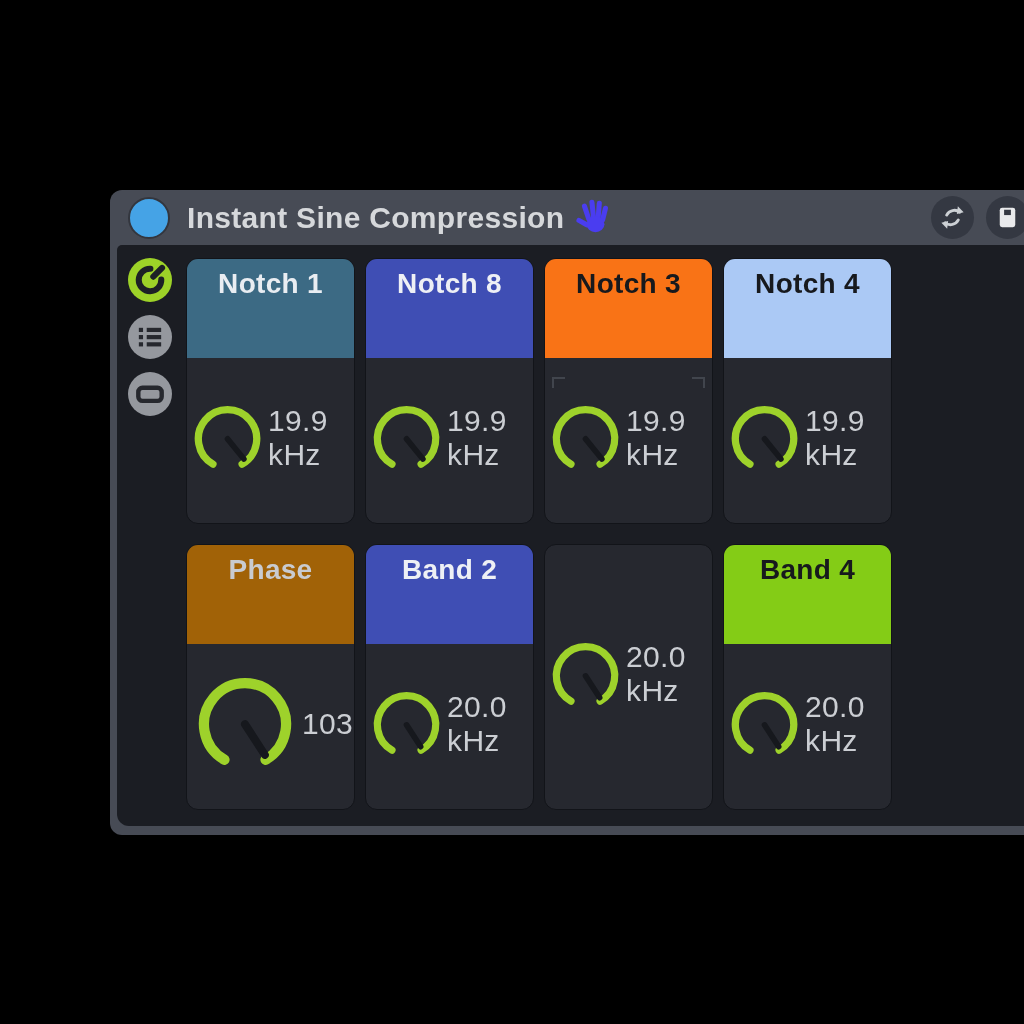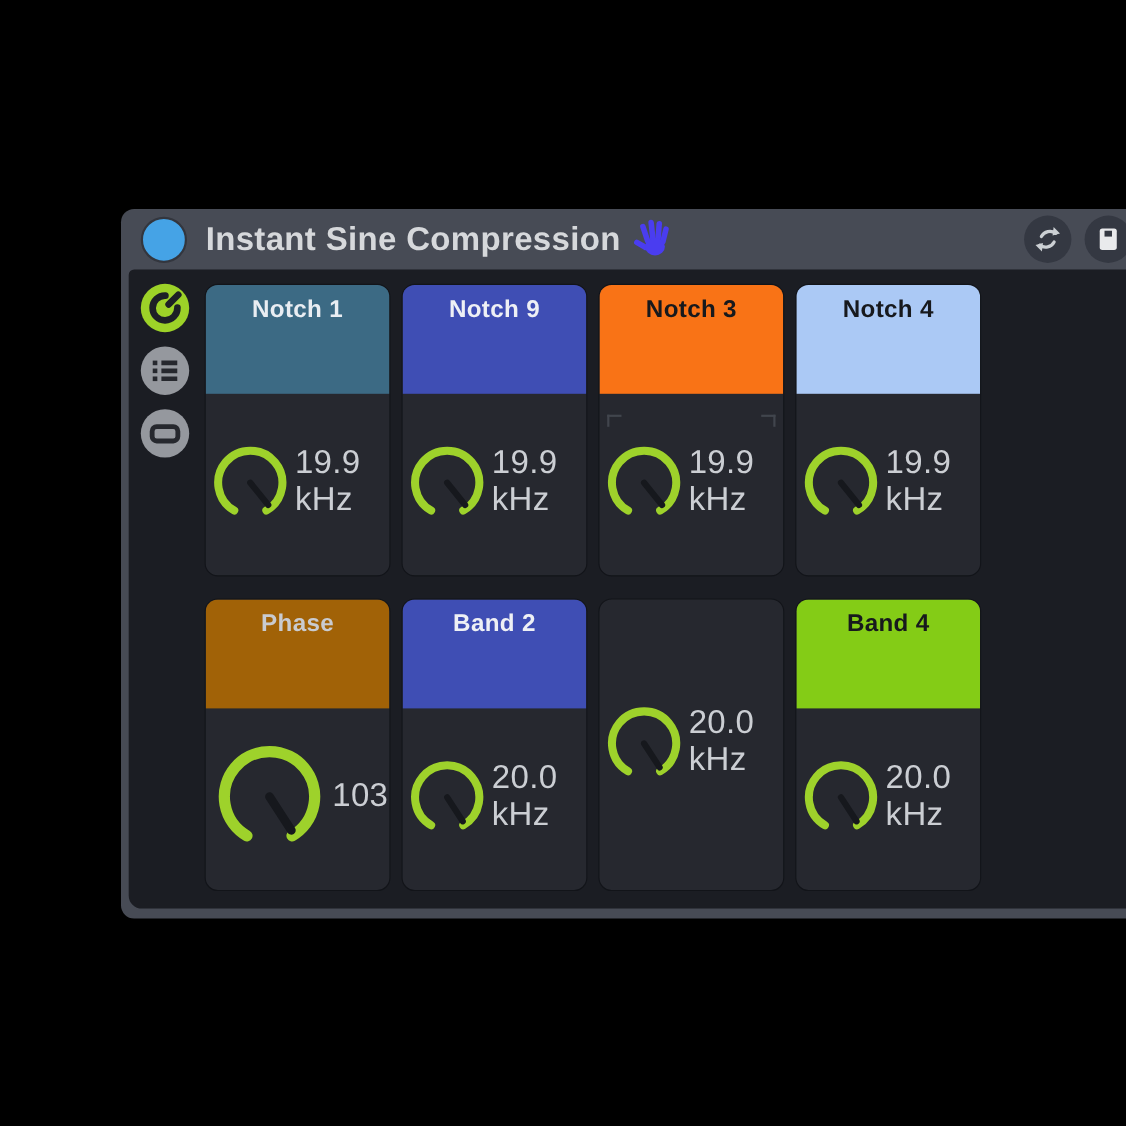"Notch 1" .cell-header { font-size: 22px -> 28px }
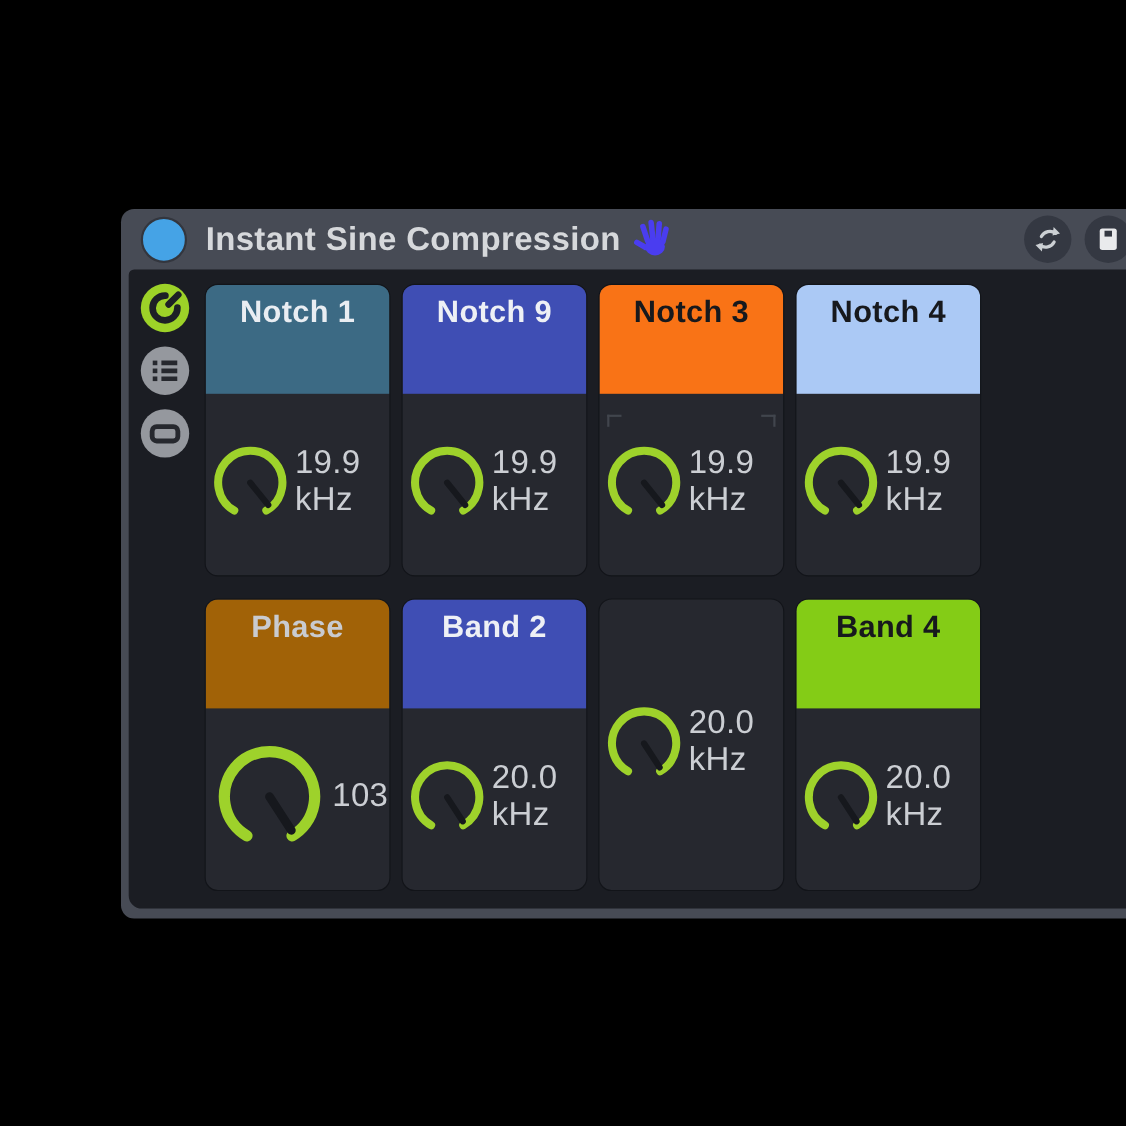"Notch 9" span.cell-label { text: 9 -> 8 }
